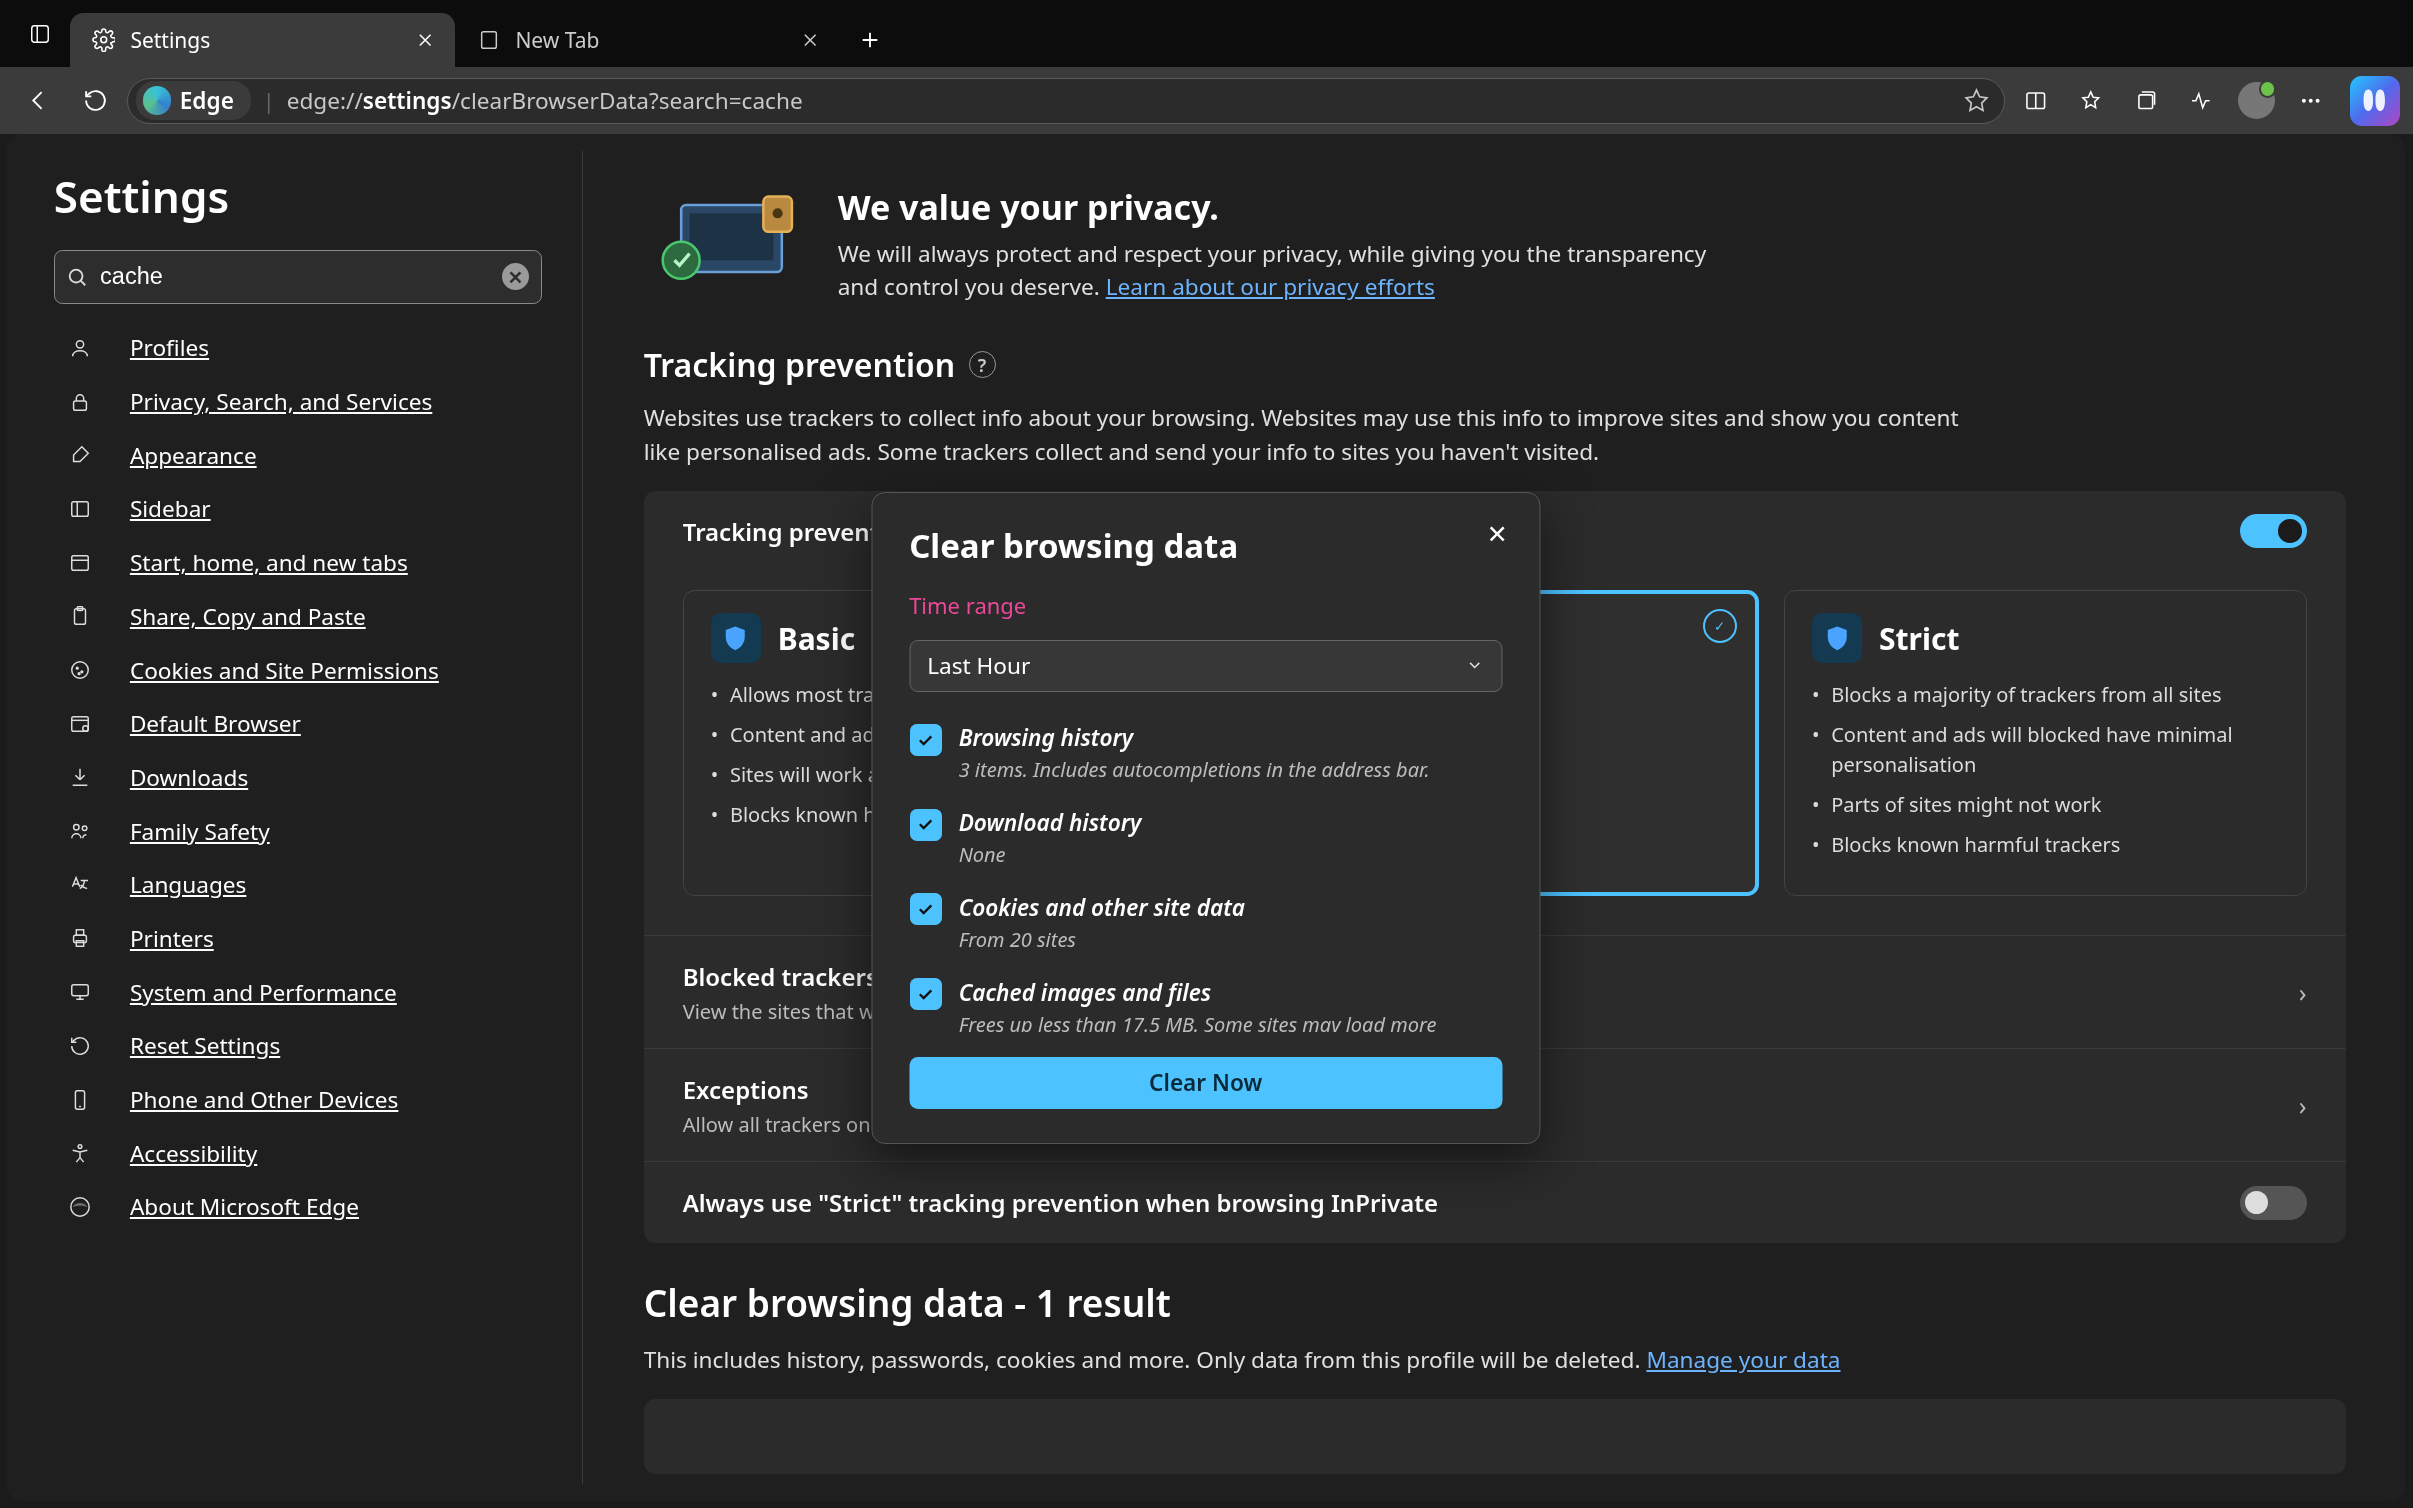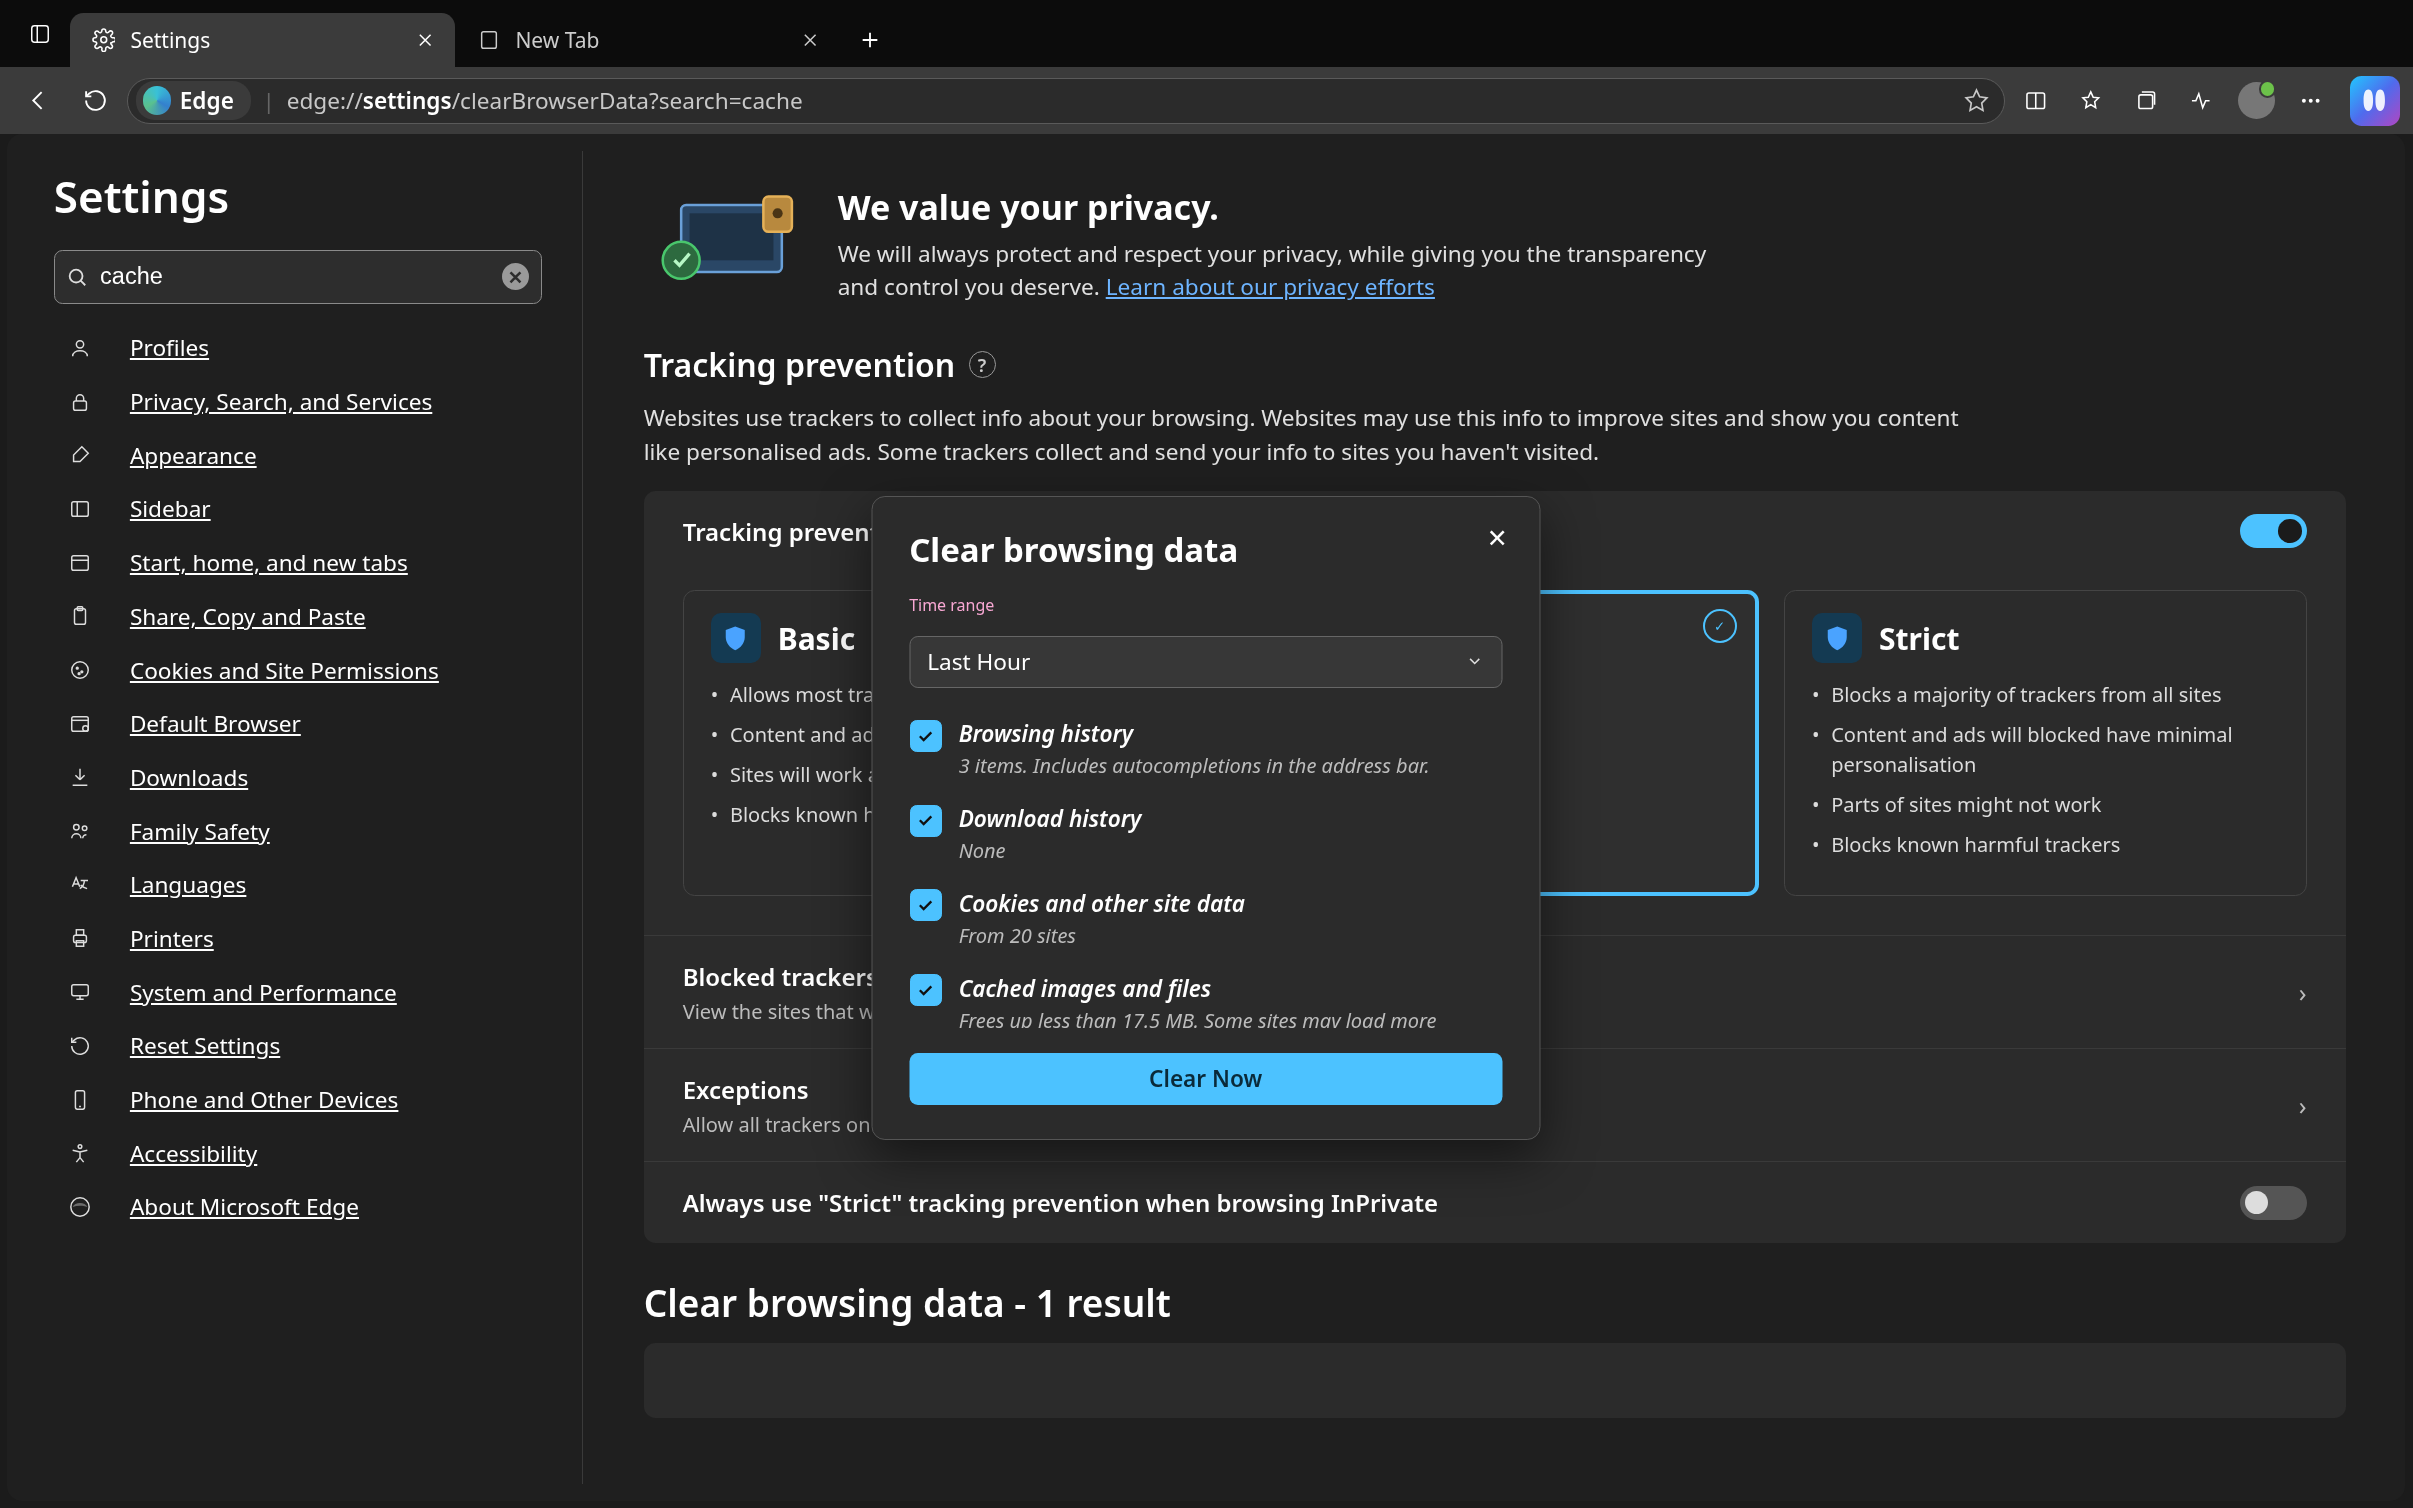"Time range" .dlg-label { color: #f9a8d4 -> #ec4899; font-size: 16px -> 22px }
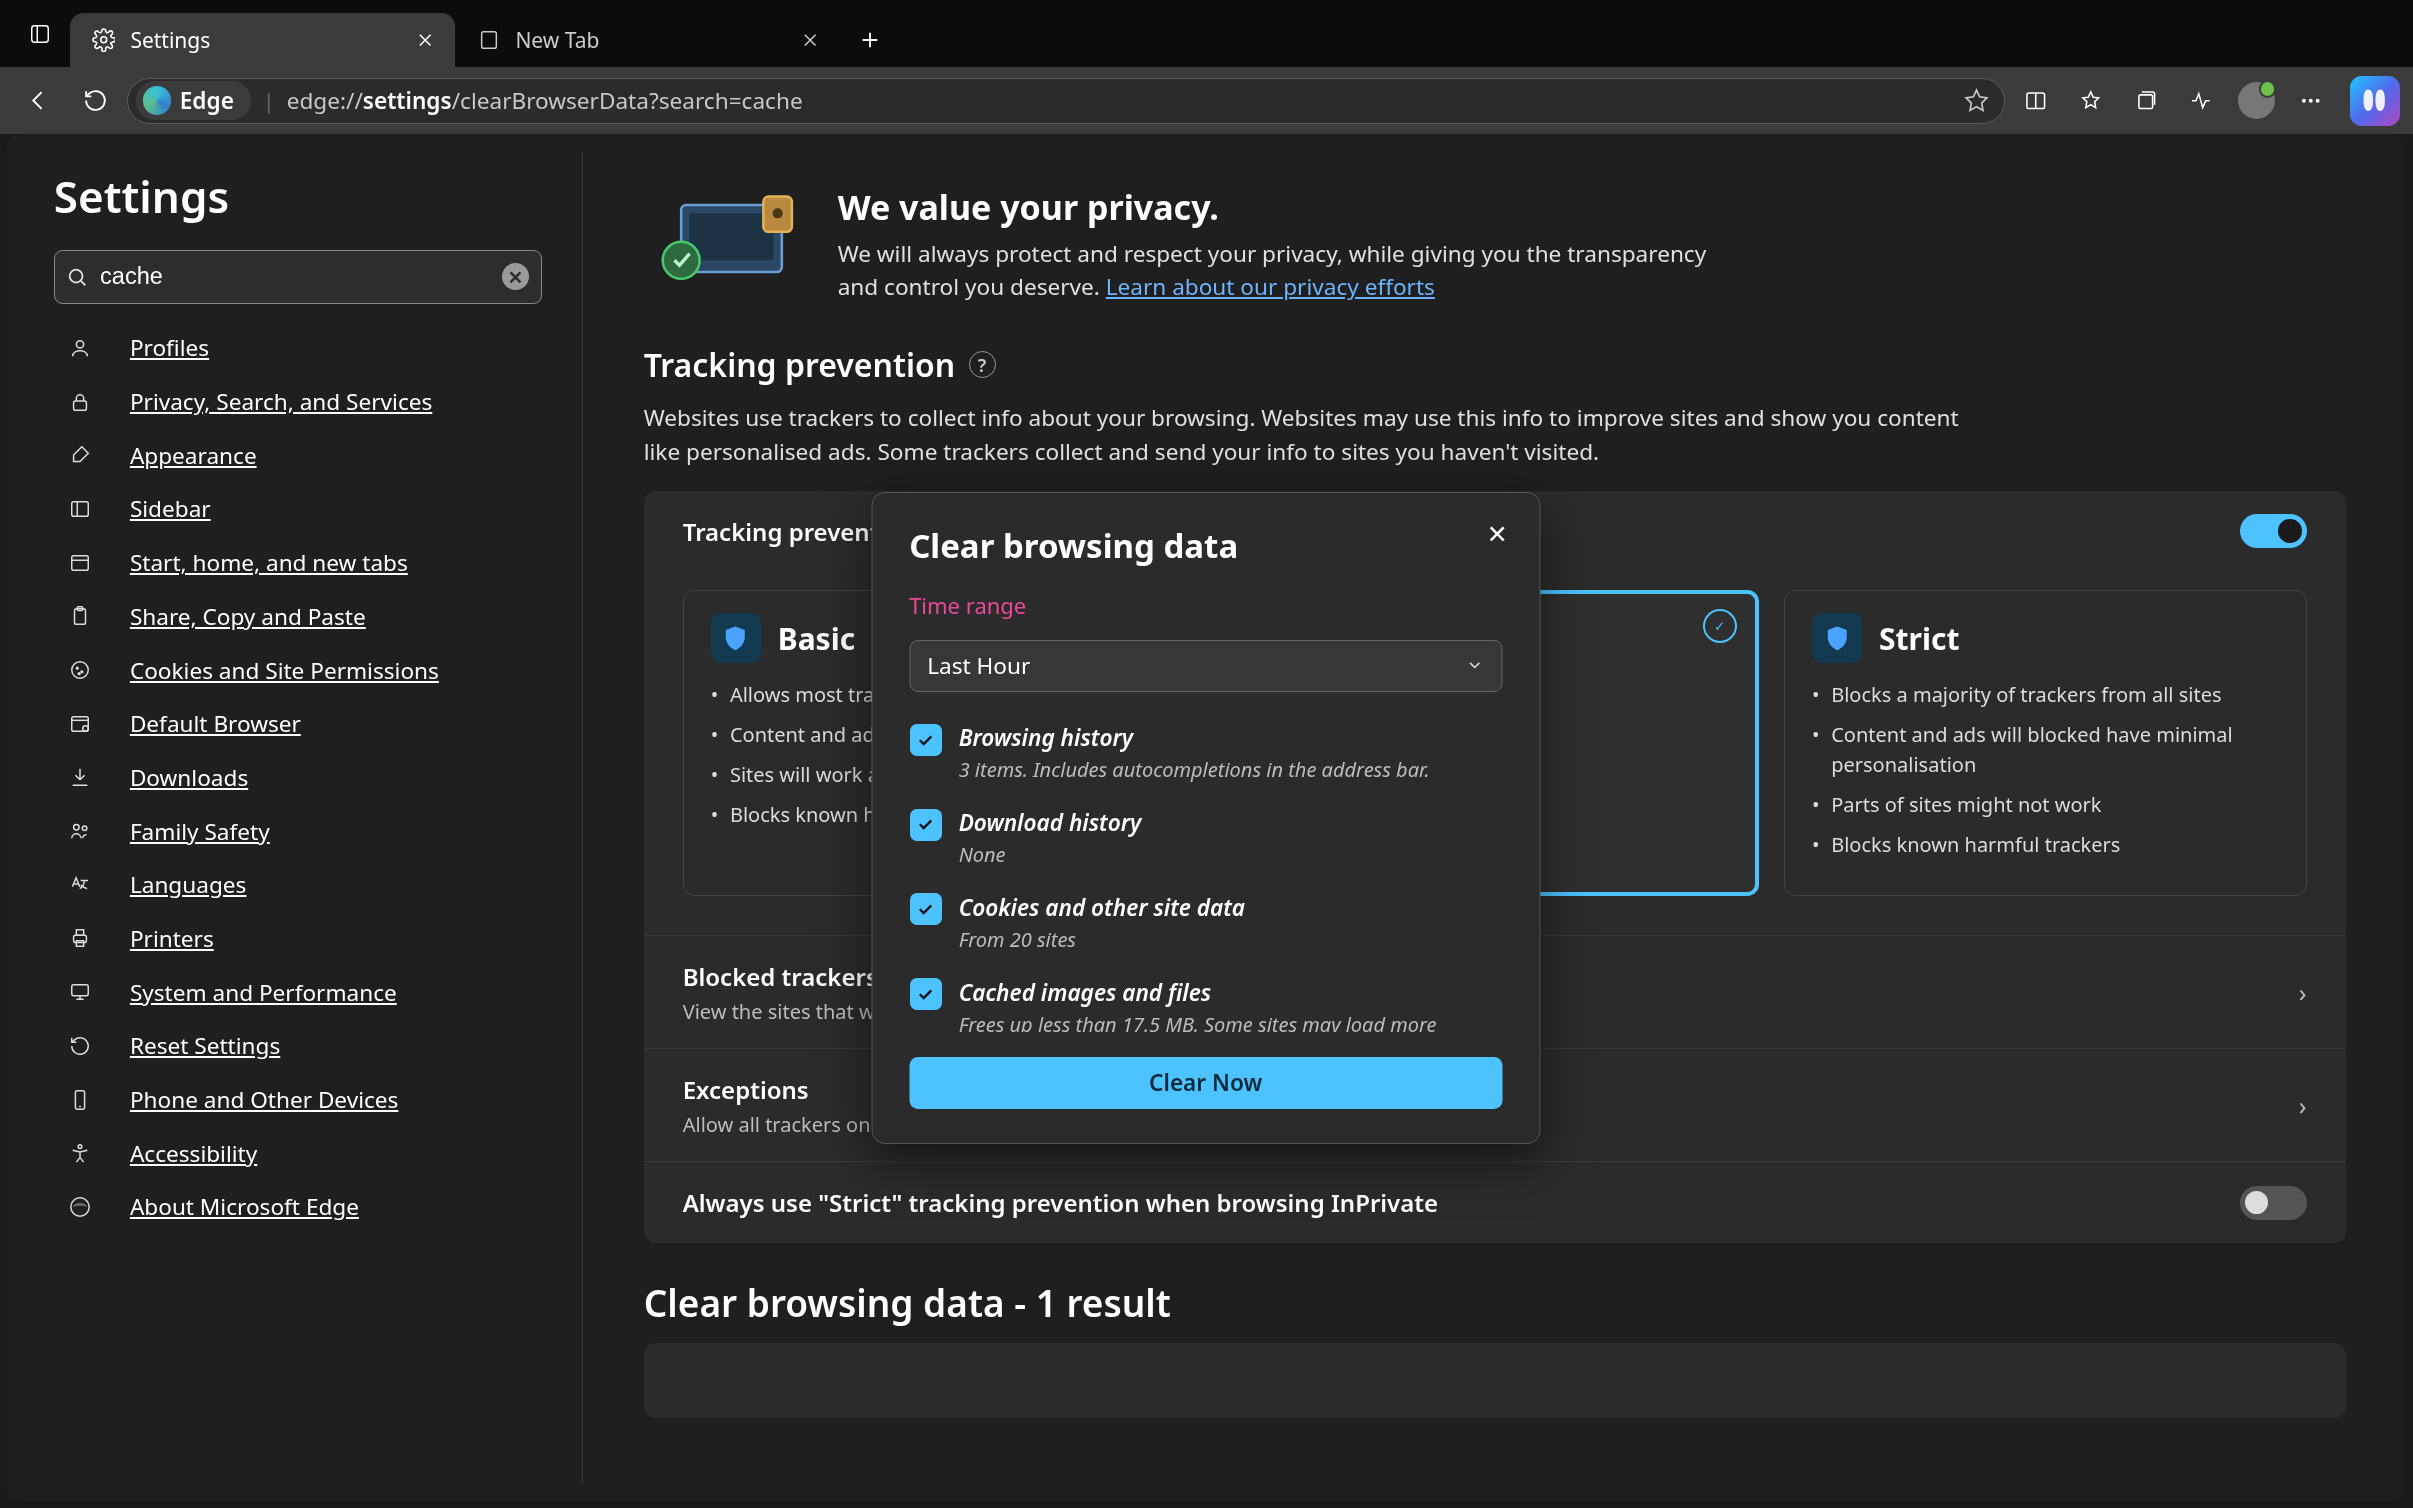"This includes history, passwords," p.sect-desc { html: none -> <p><span>This includes history, passwords, cookies and more. Only data from this profile will be deleted. </span><a>Manage your data</a></p> }
